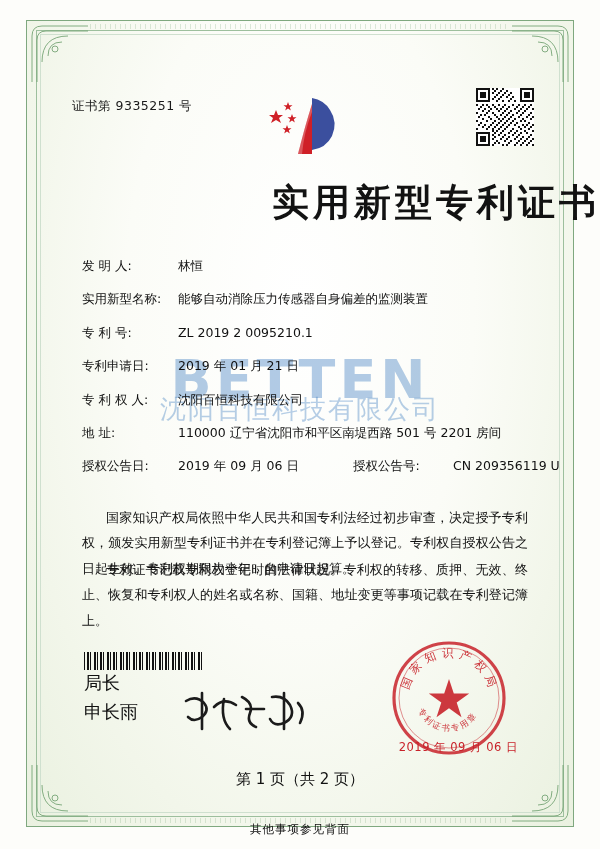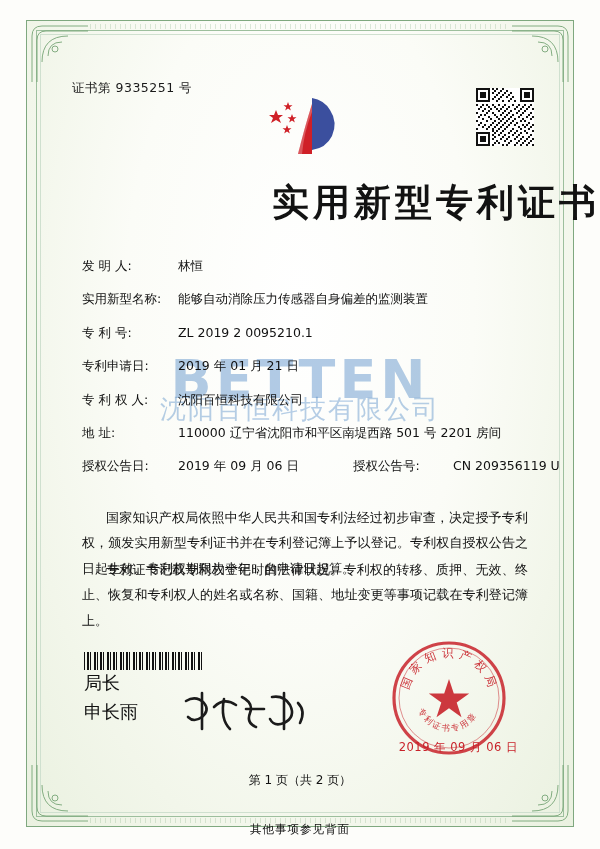"证书第 9335251 号" .cert-no { top: 80px -> 98px }
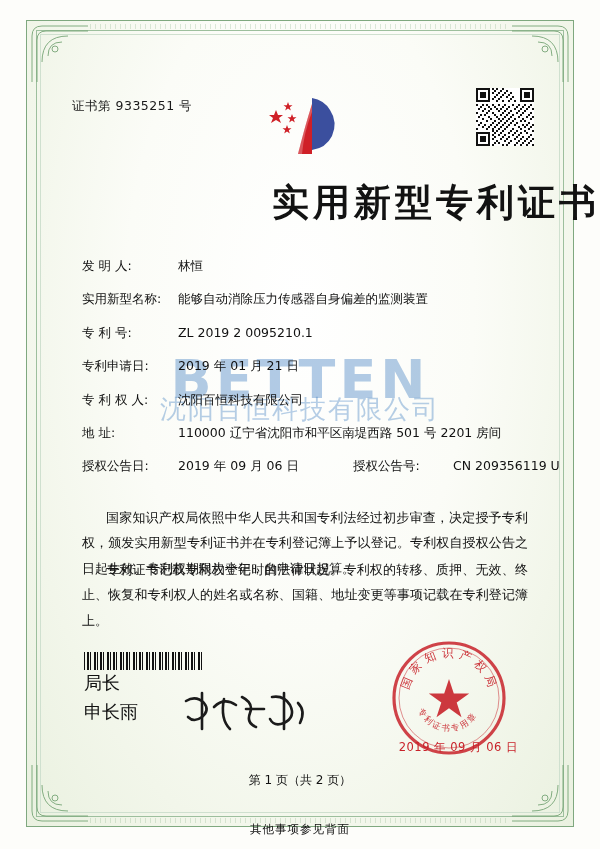"第 1 页（共 2 页）" .page-num { font-size: 12px -> 15px }
